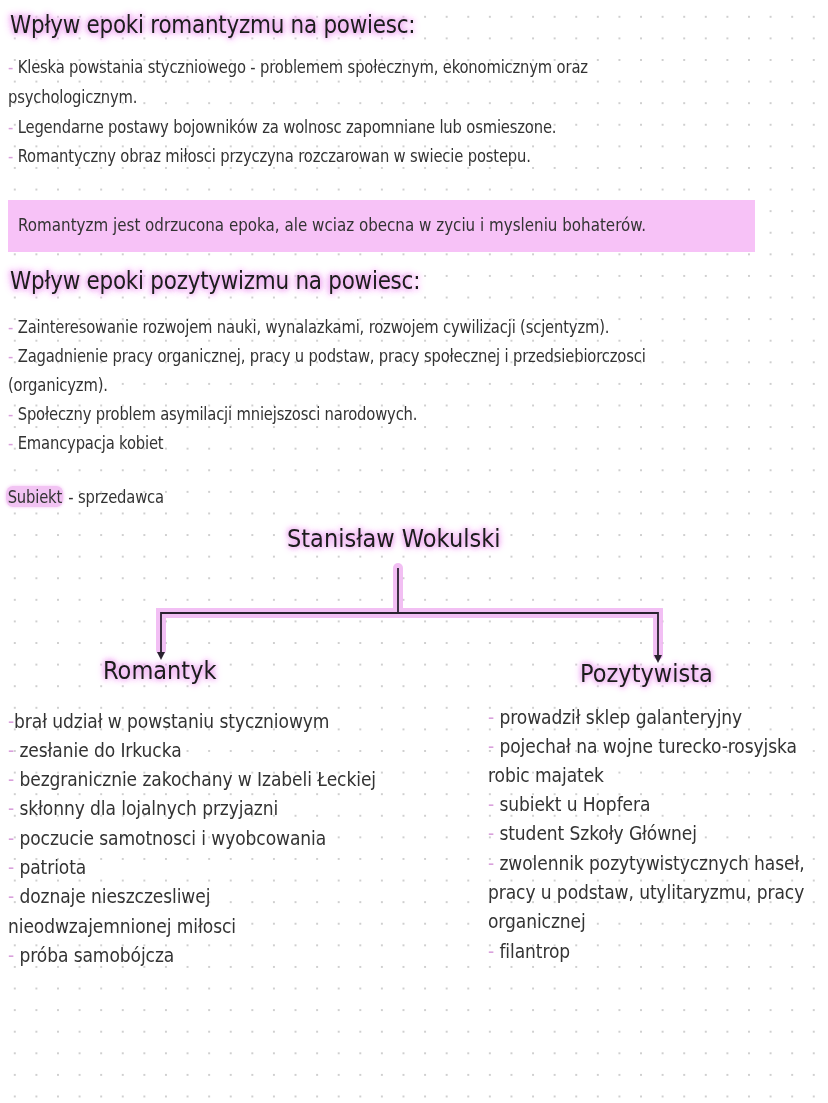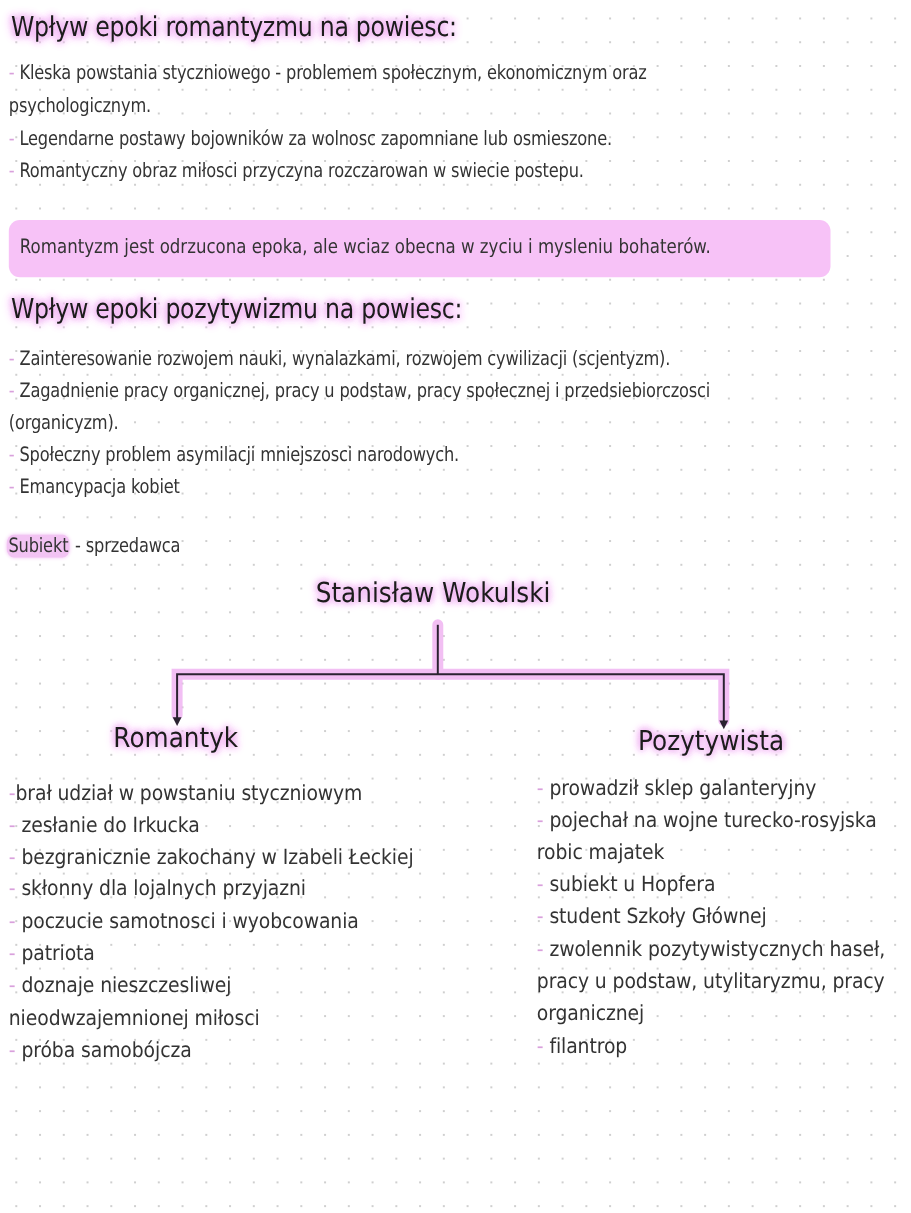"Romantyzm jest odrzucona epoka, ale" .callout { border-radius: 10px -> none }
